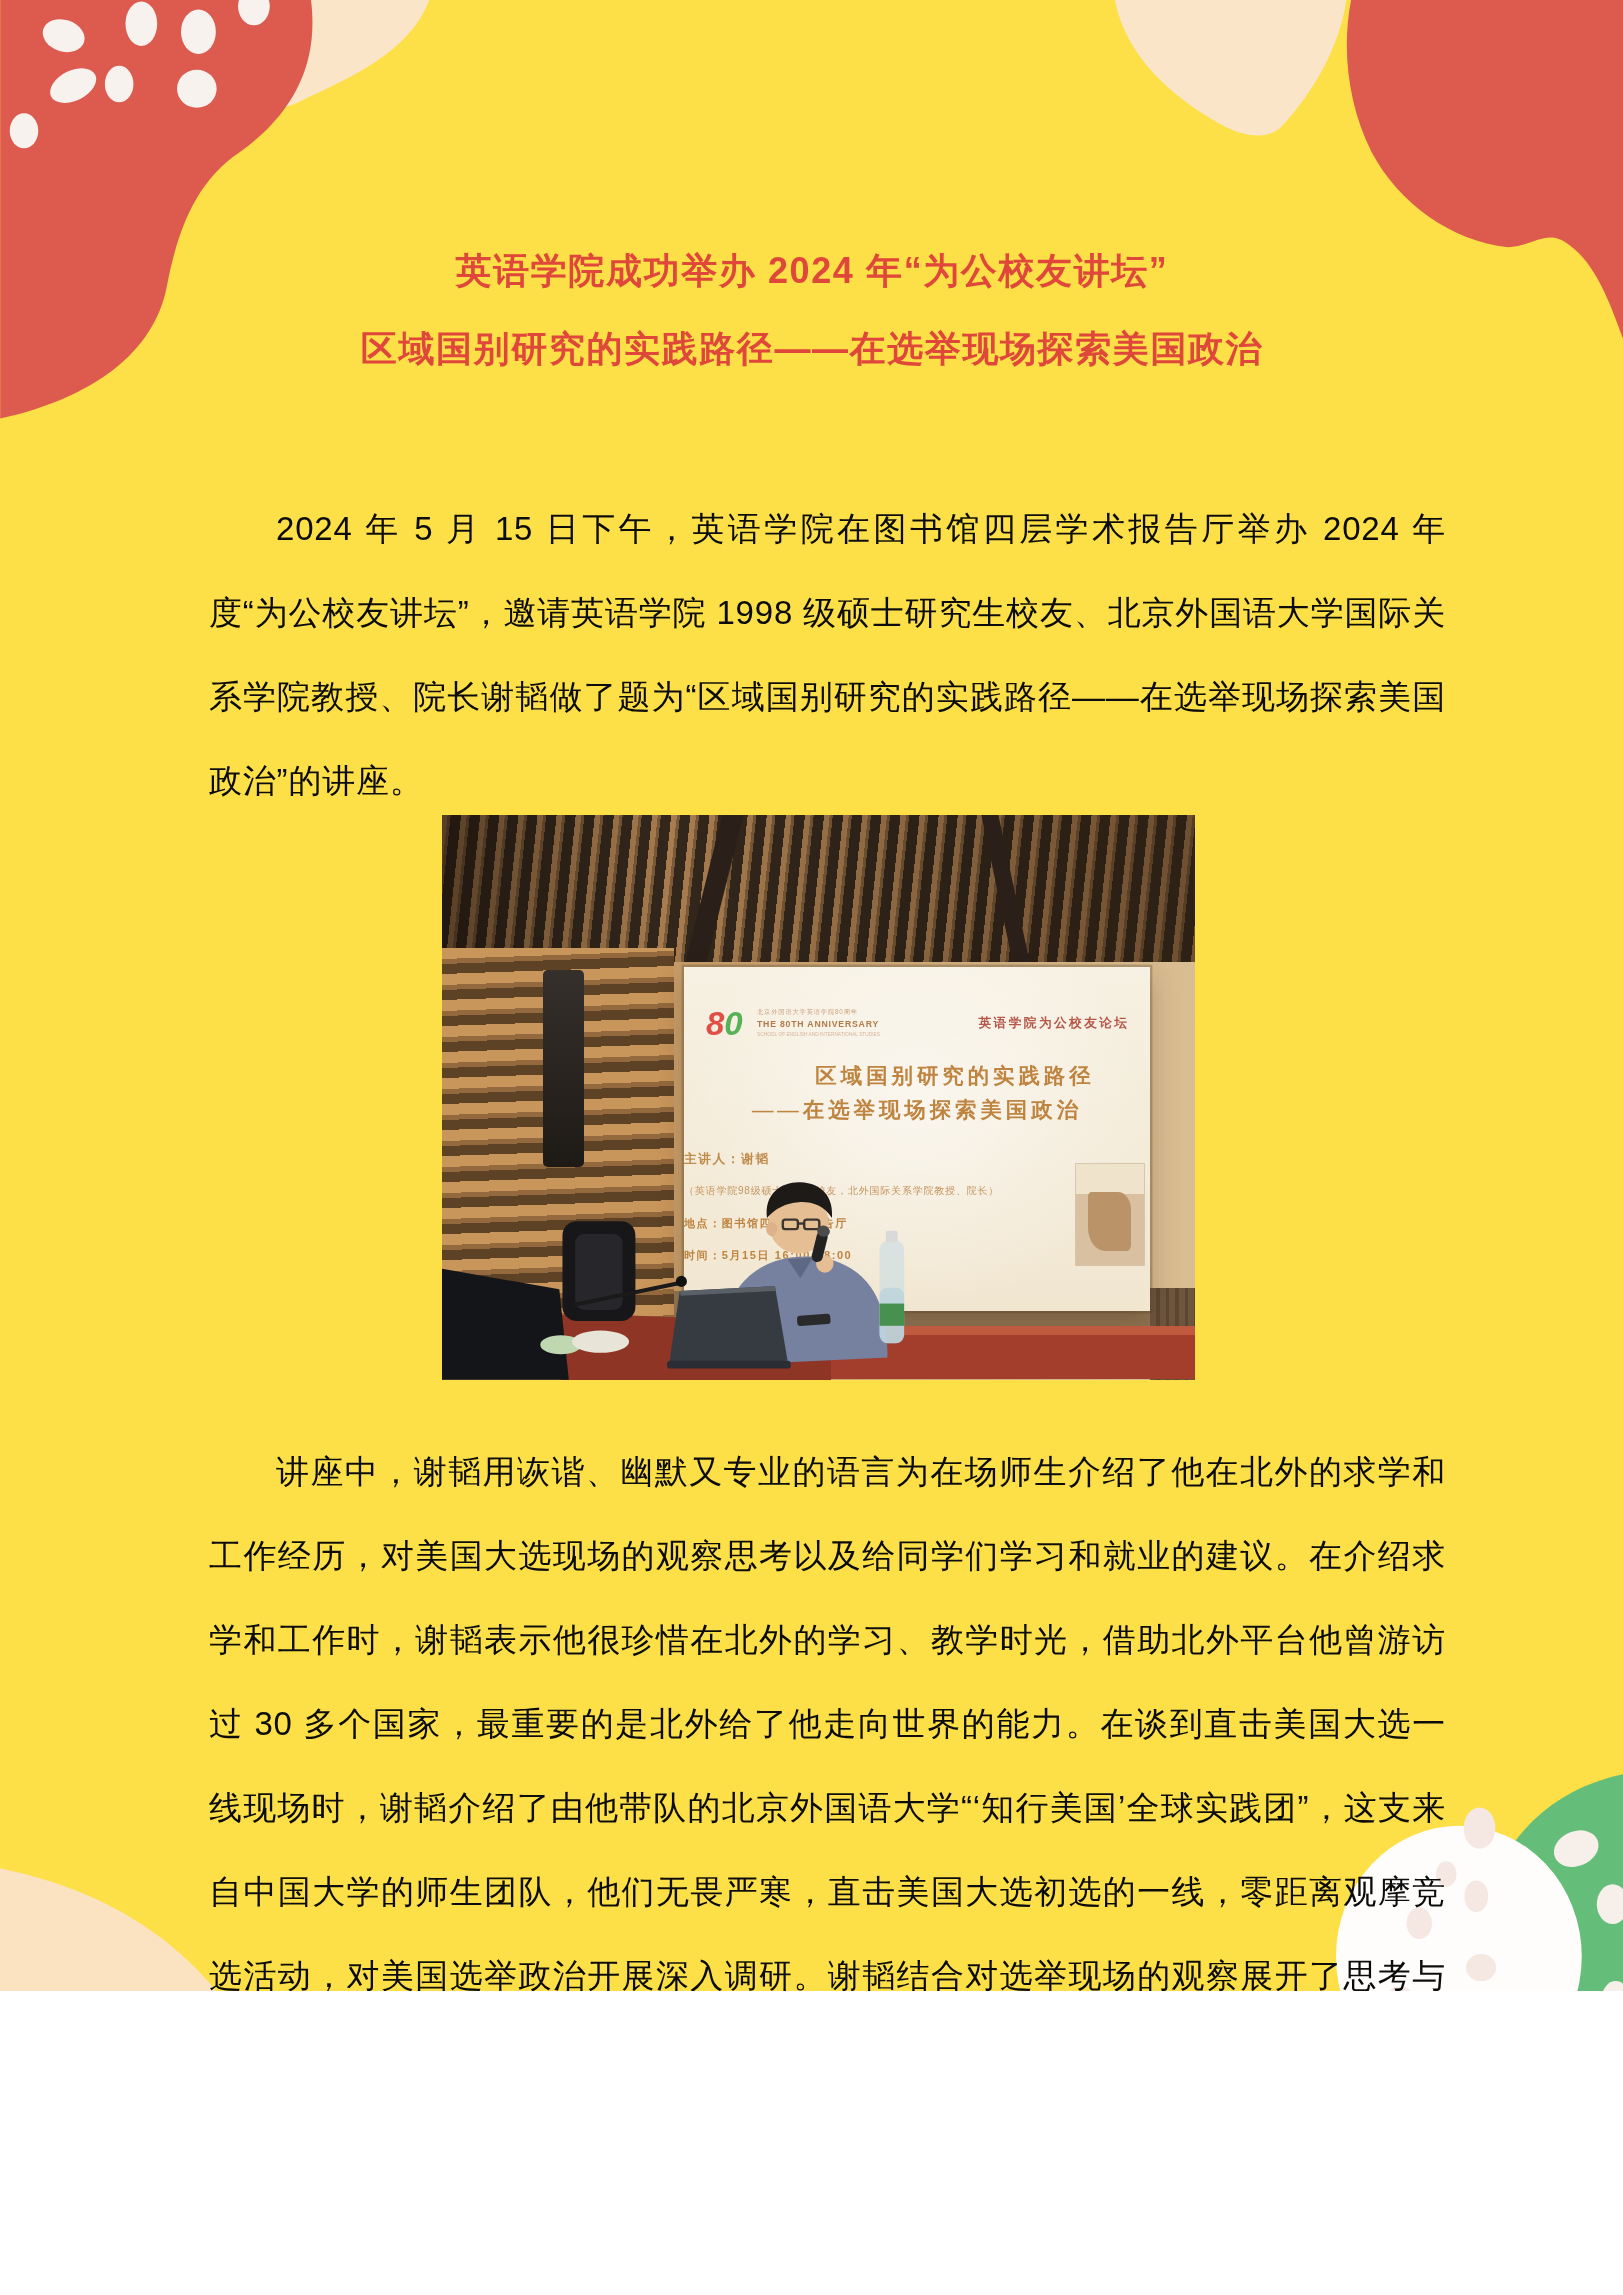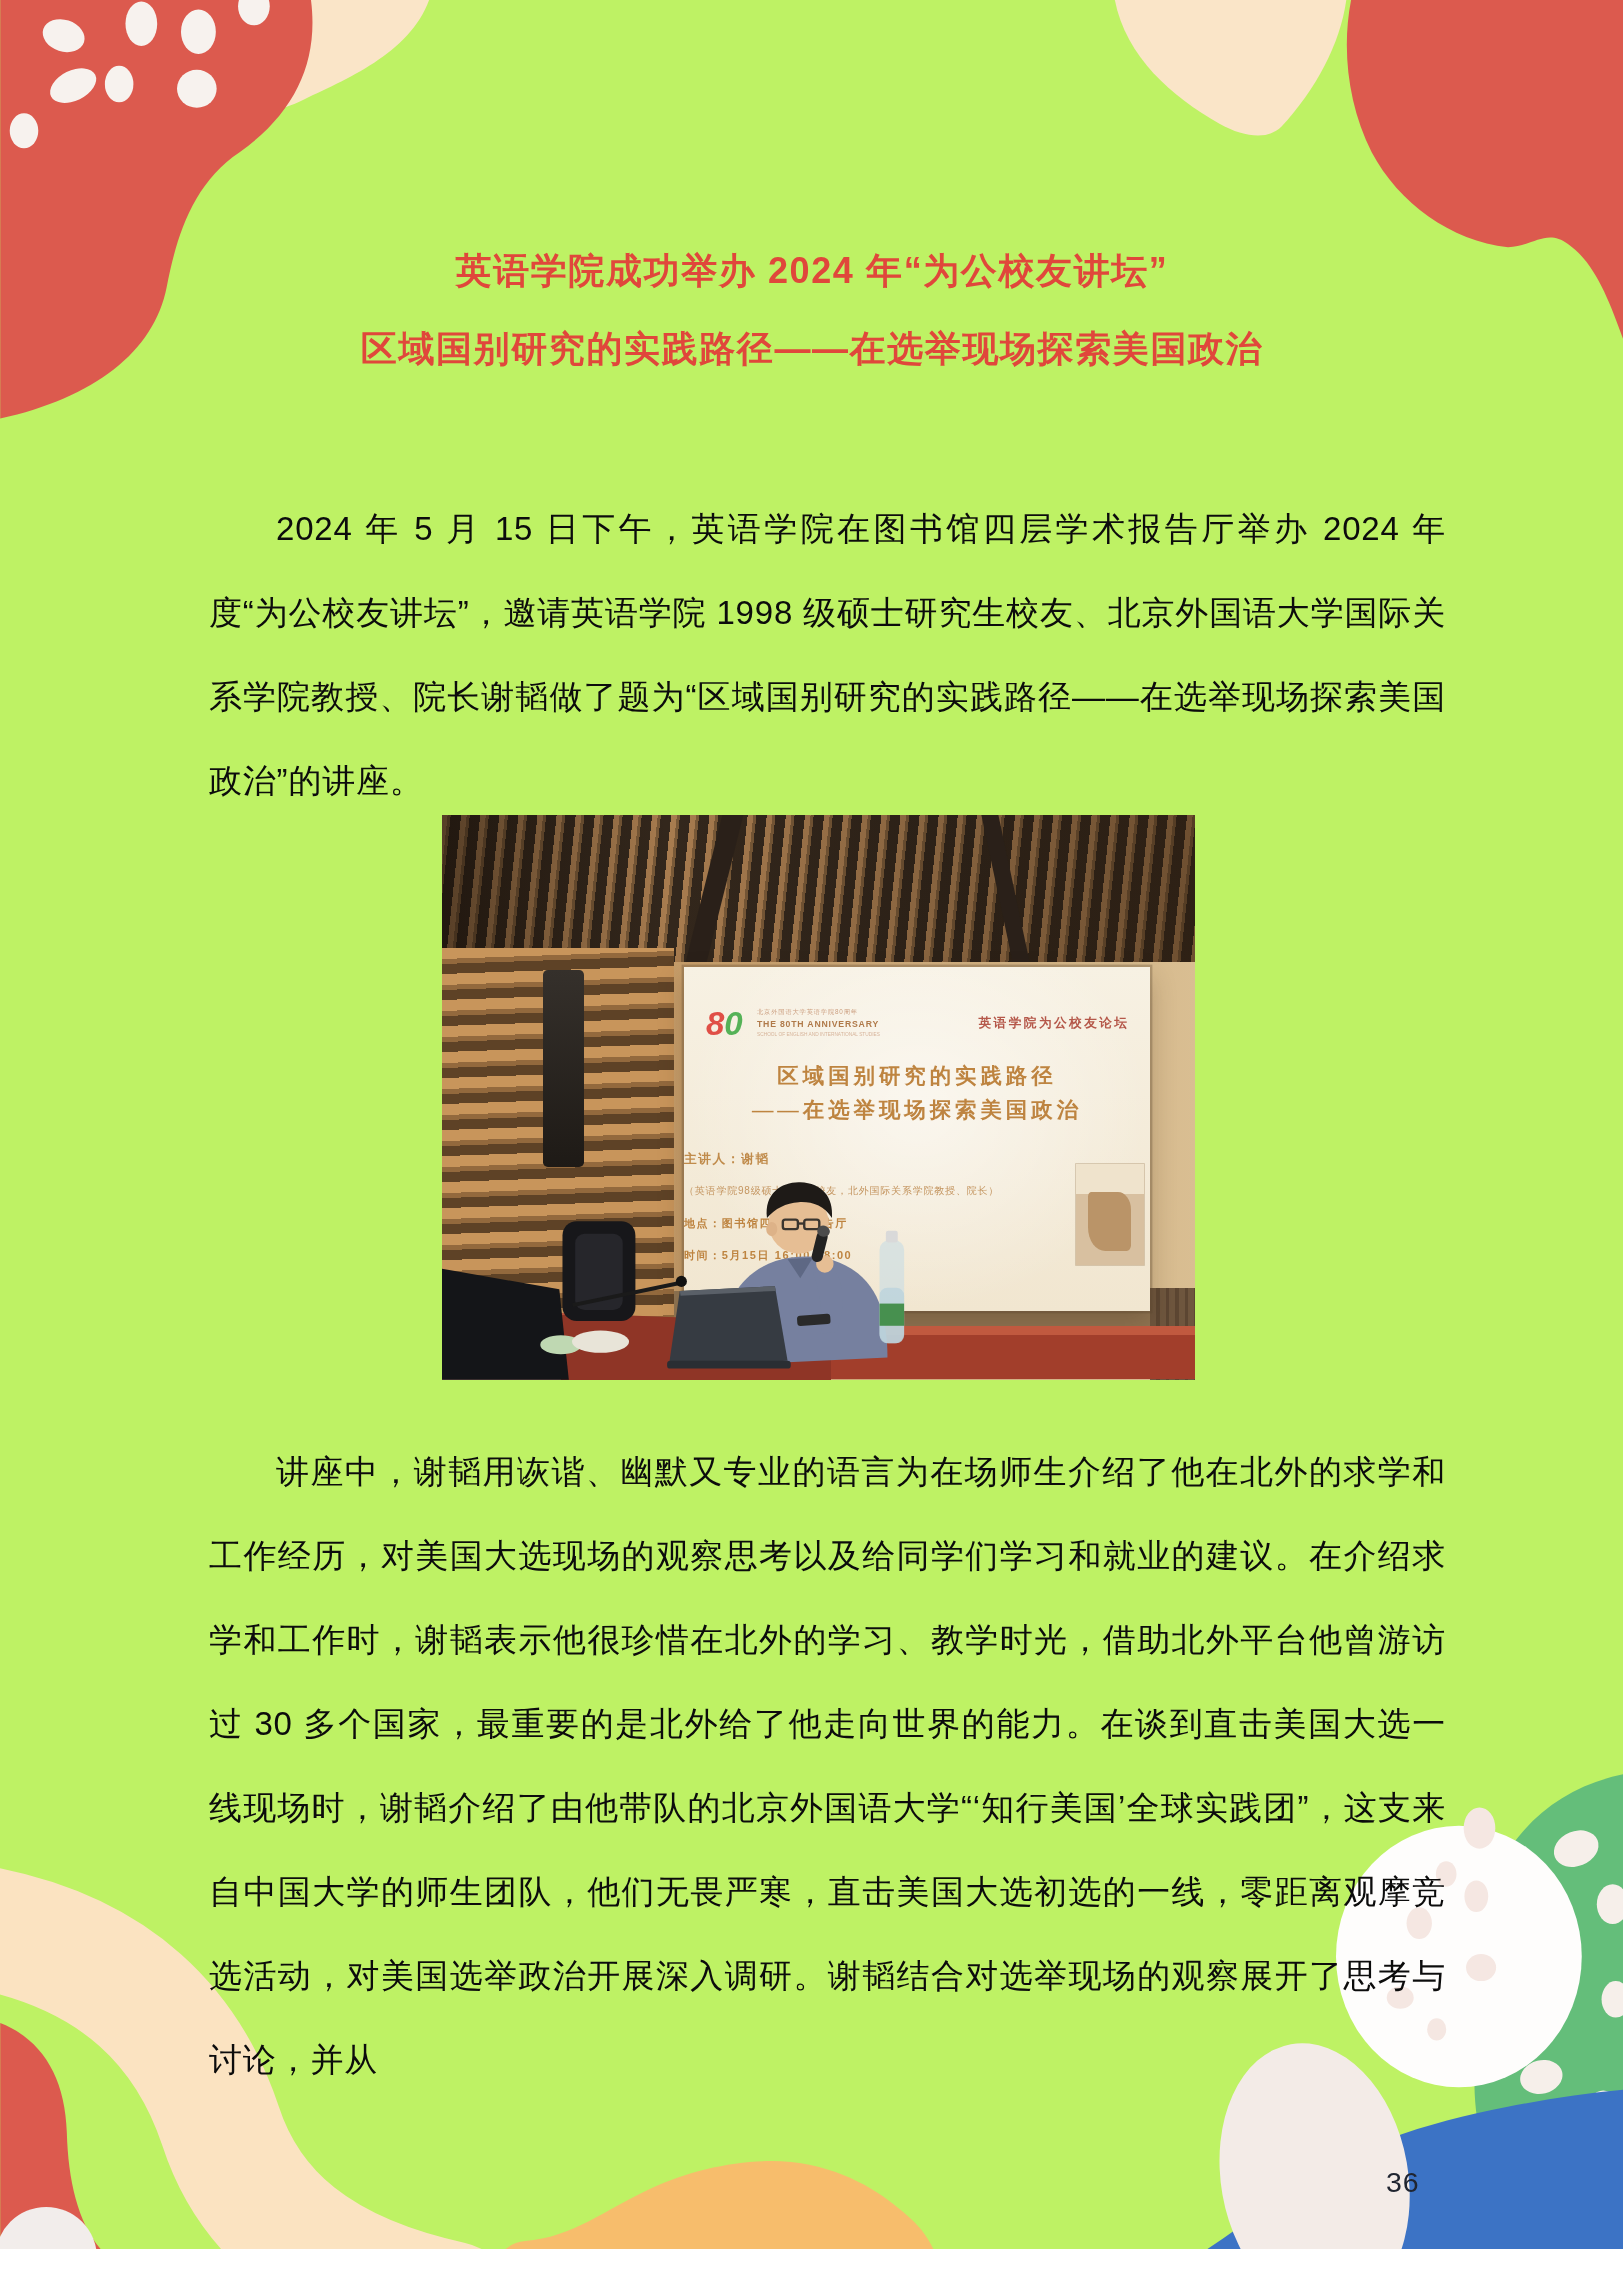"英语学院成功举办 2024 年“为公校友讲坛”" .page { background: #bef264 -> #fde047; height: 2249px -> 1991px }
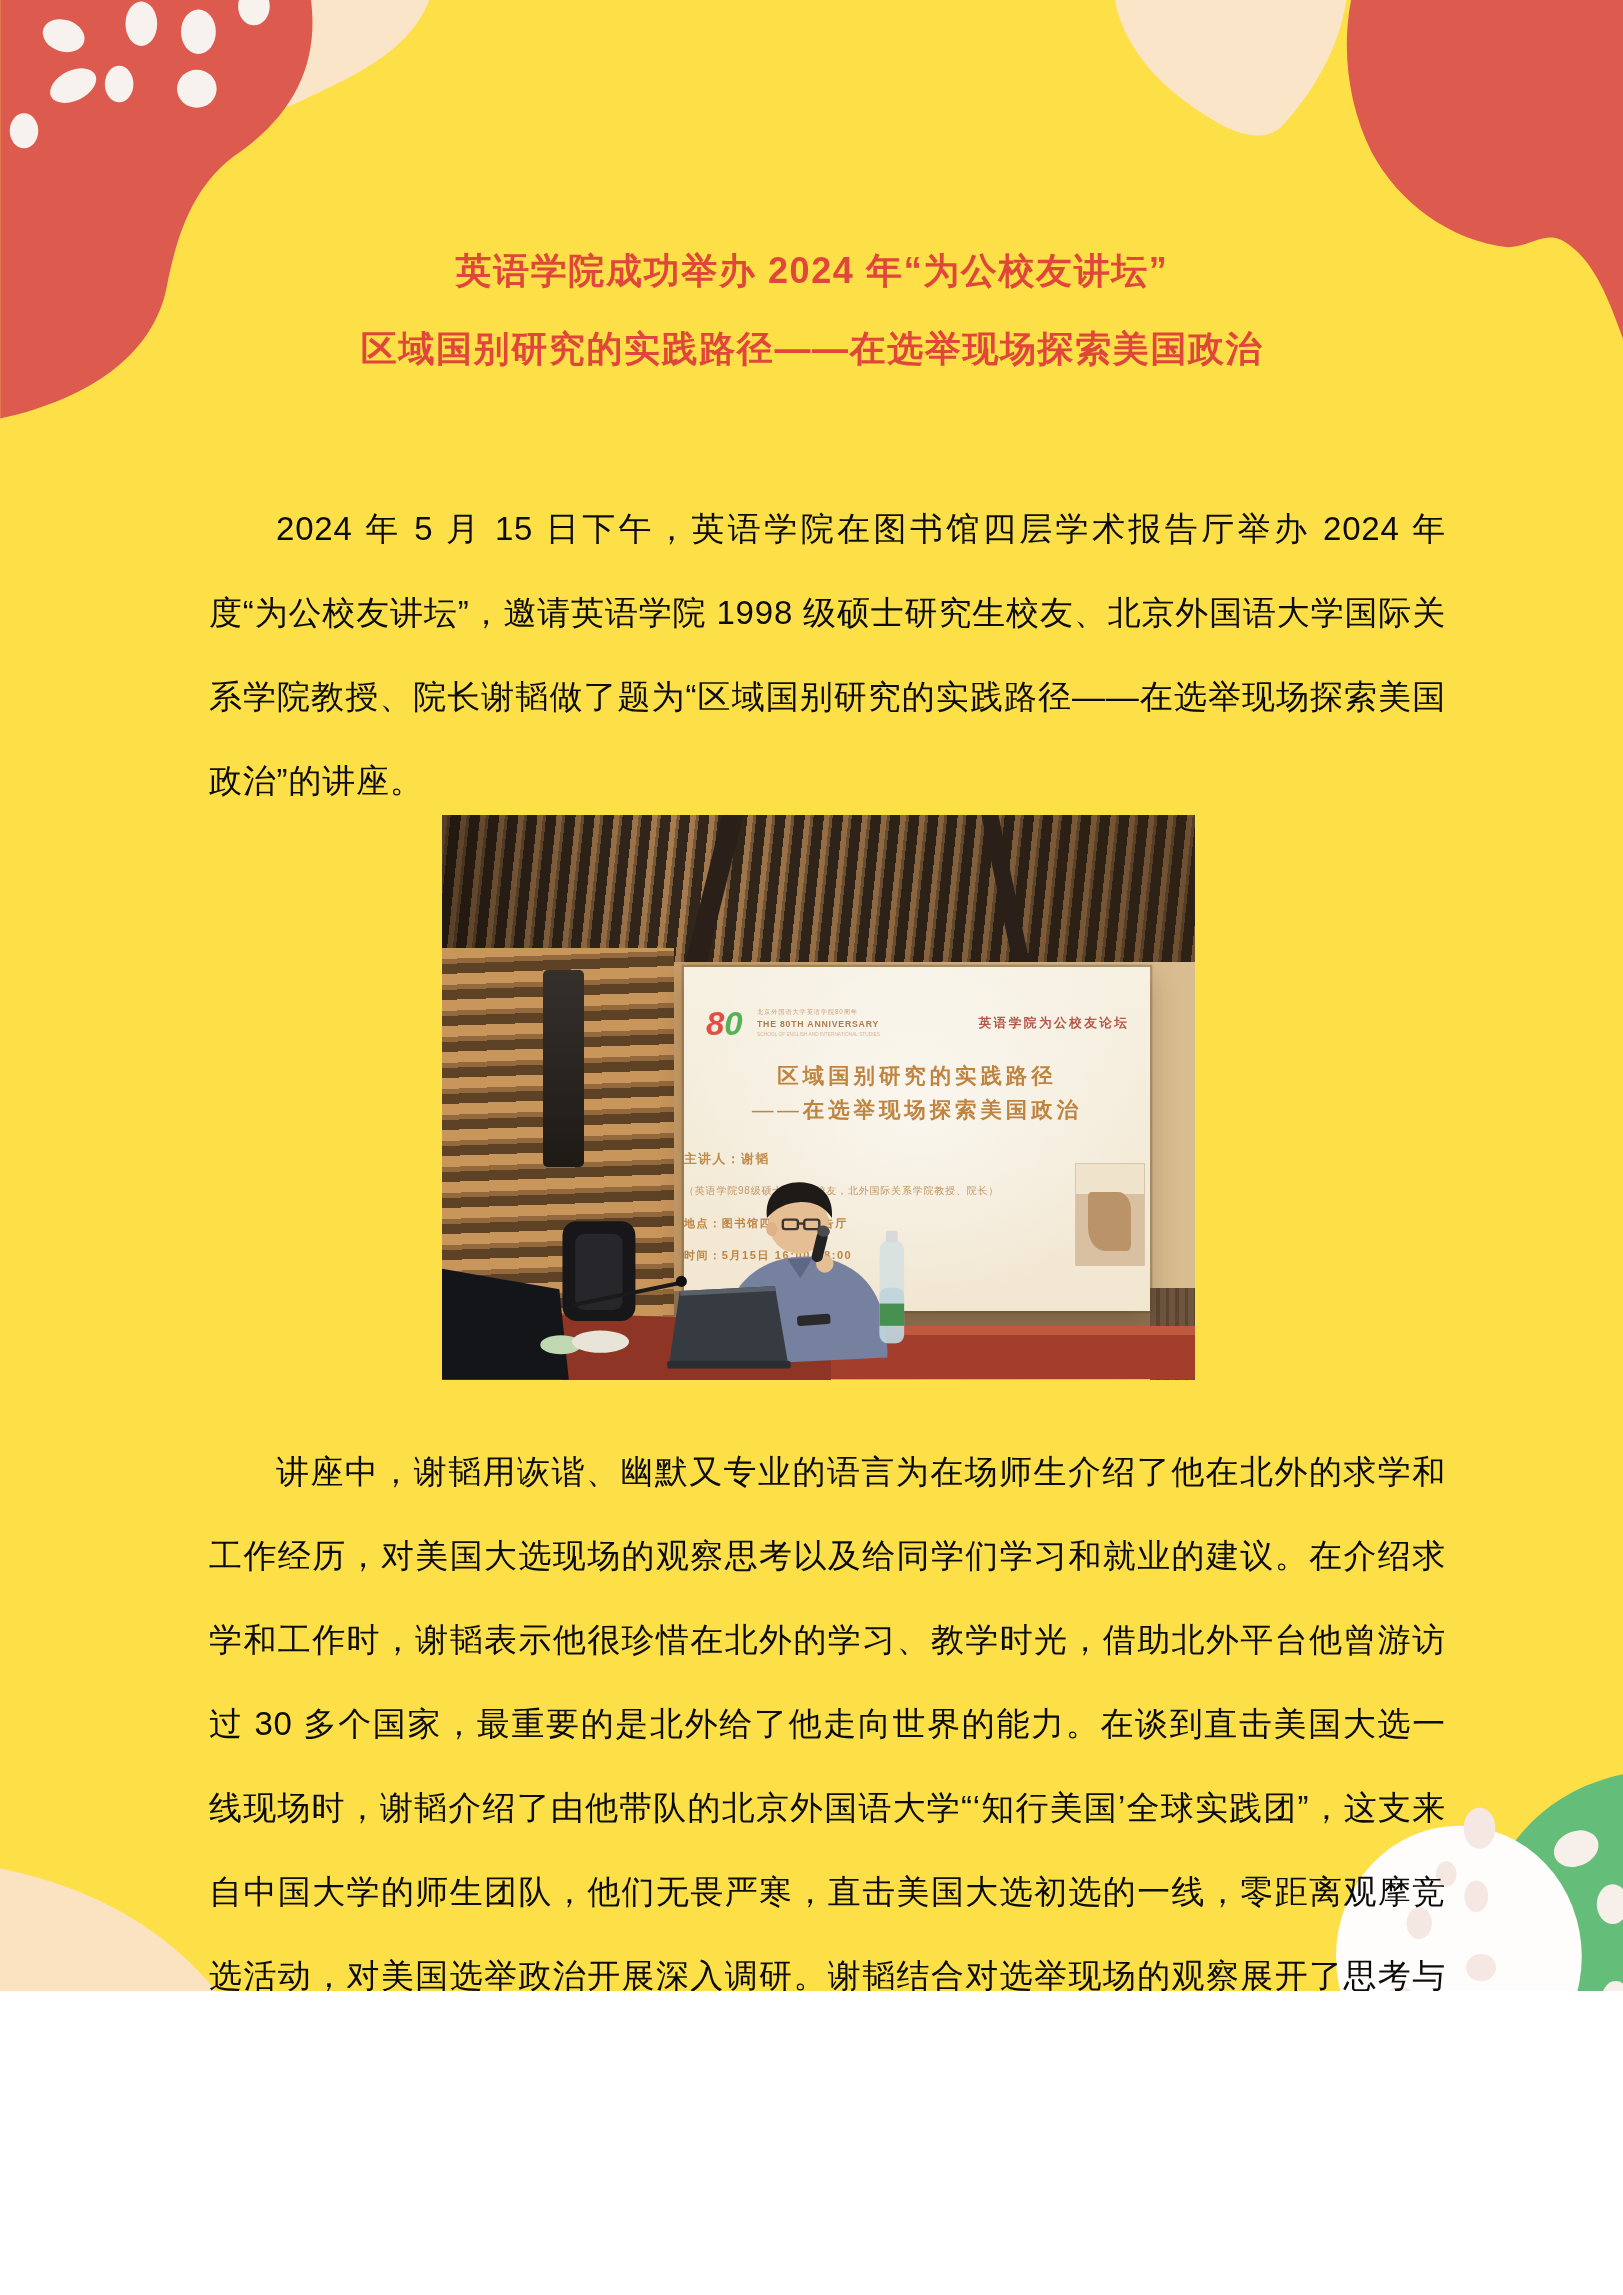"区域国别研究的实践路径" .scr-title.l1 { padding-left: none -> 38px }
